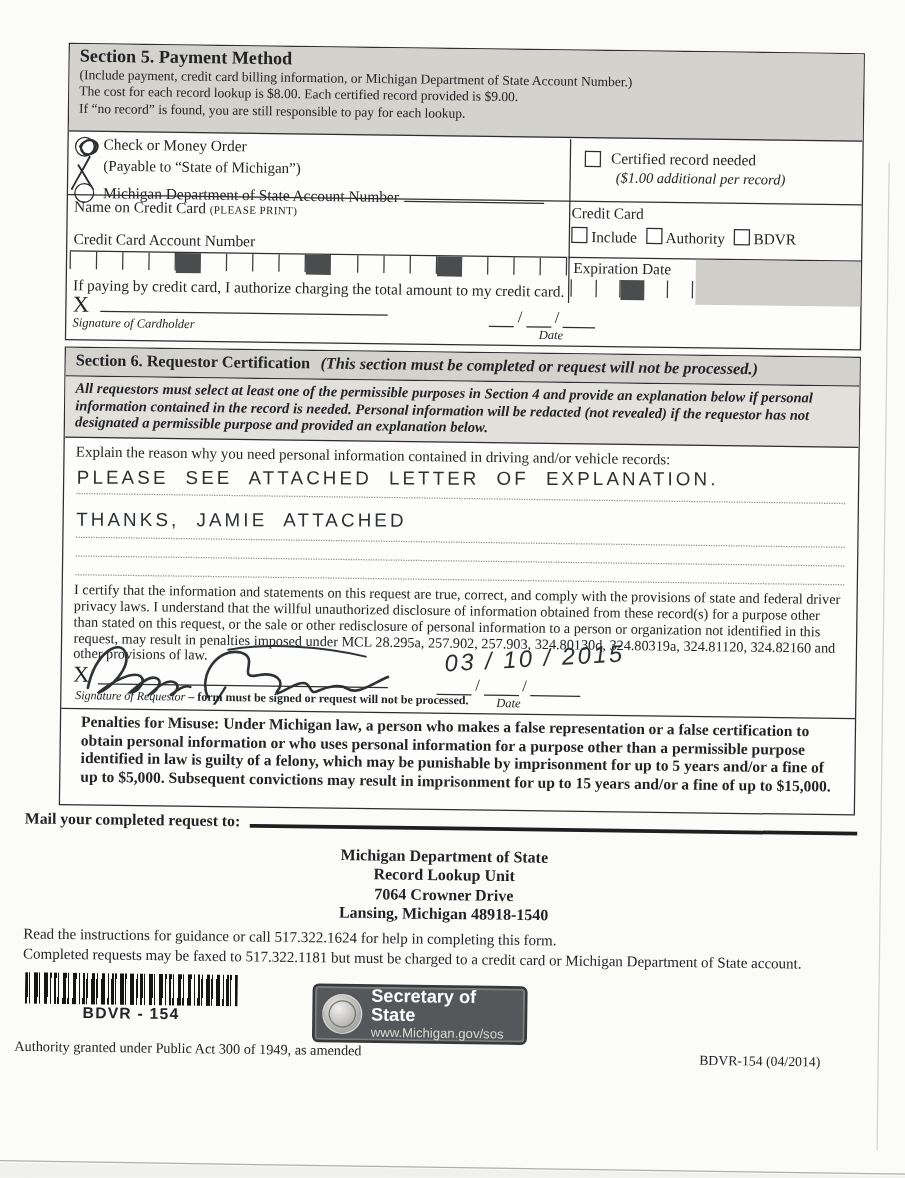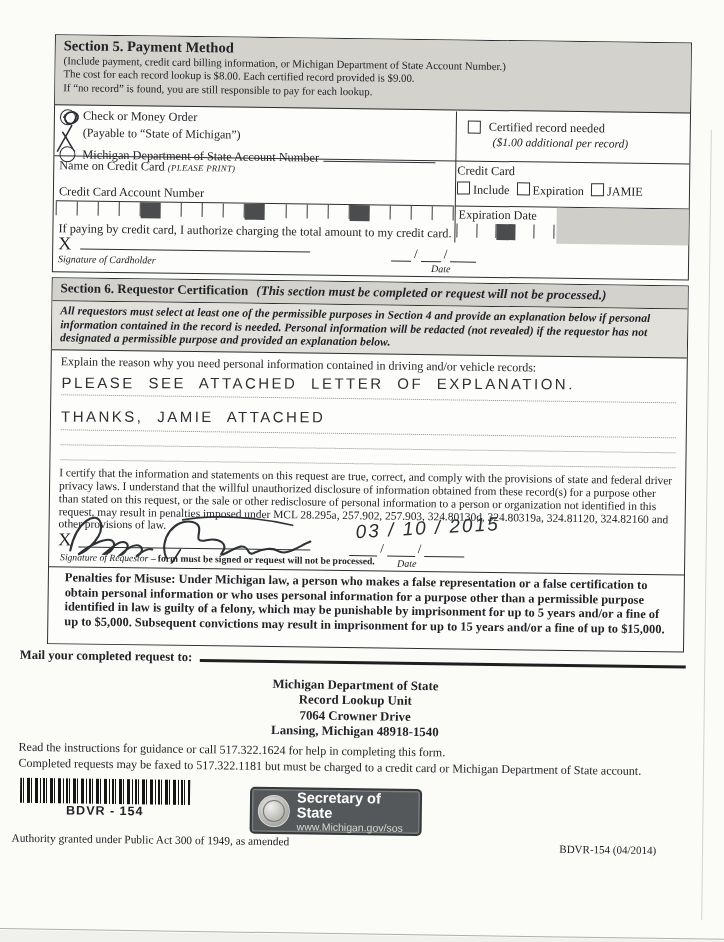"(PLEASE PRINT)" .print-note { font-style: italic -> none }
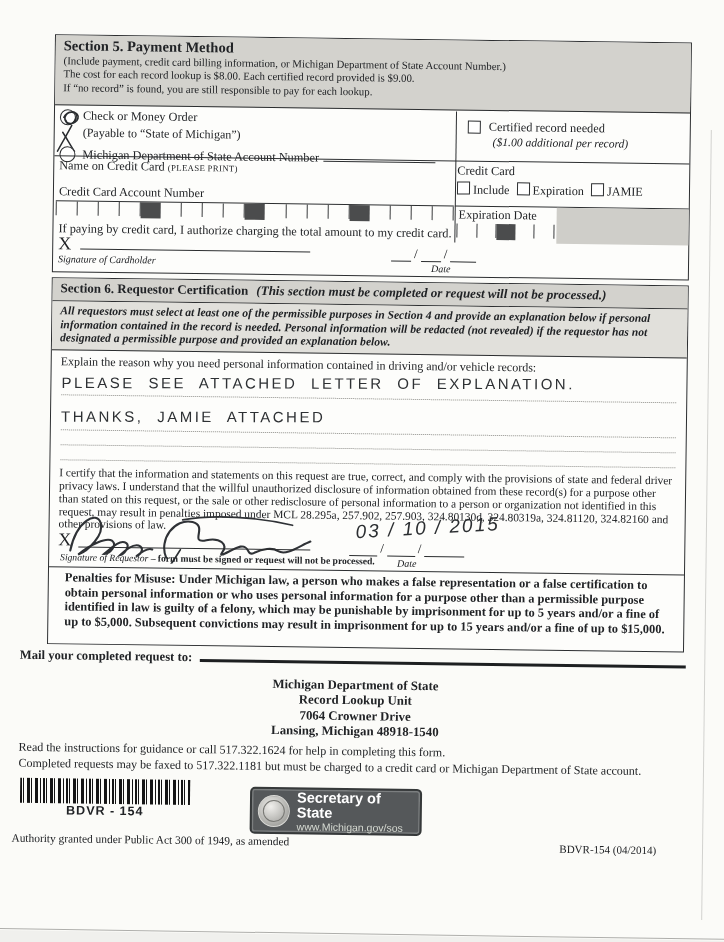"Expiration" span { text: Expiration -> Authority }
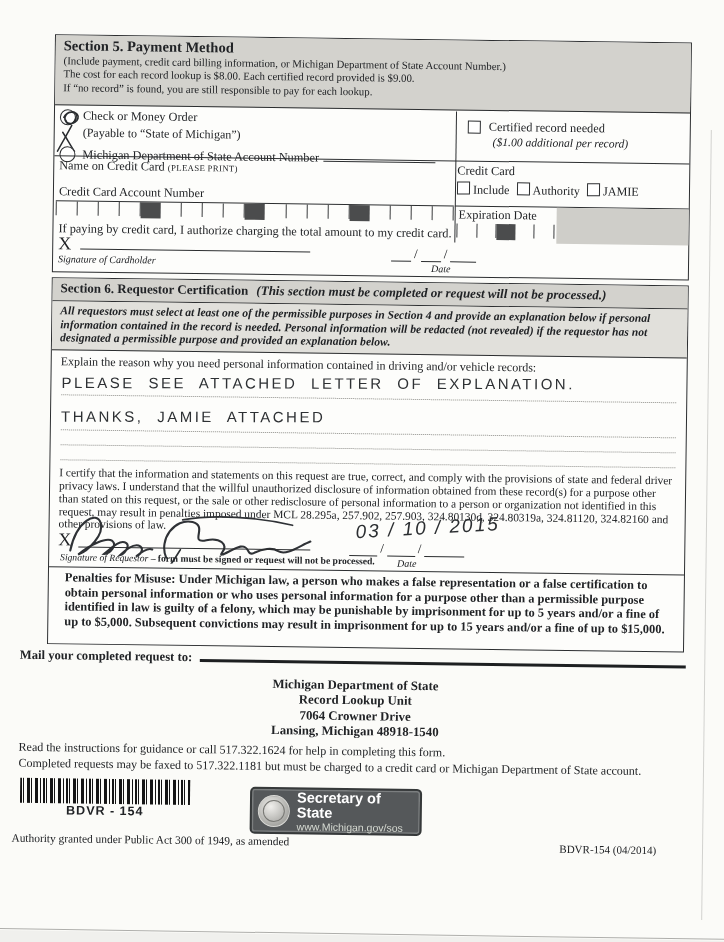"JAMIE" span { text: JAMIE -> BDVR }
